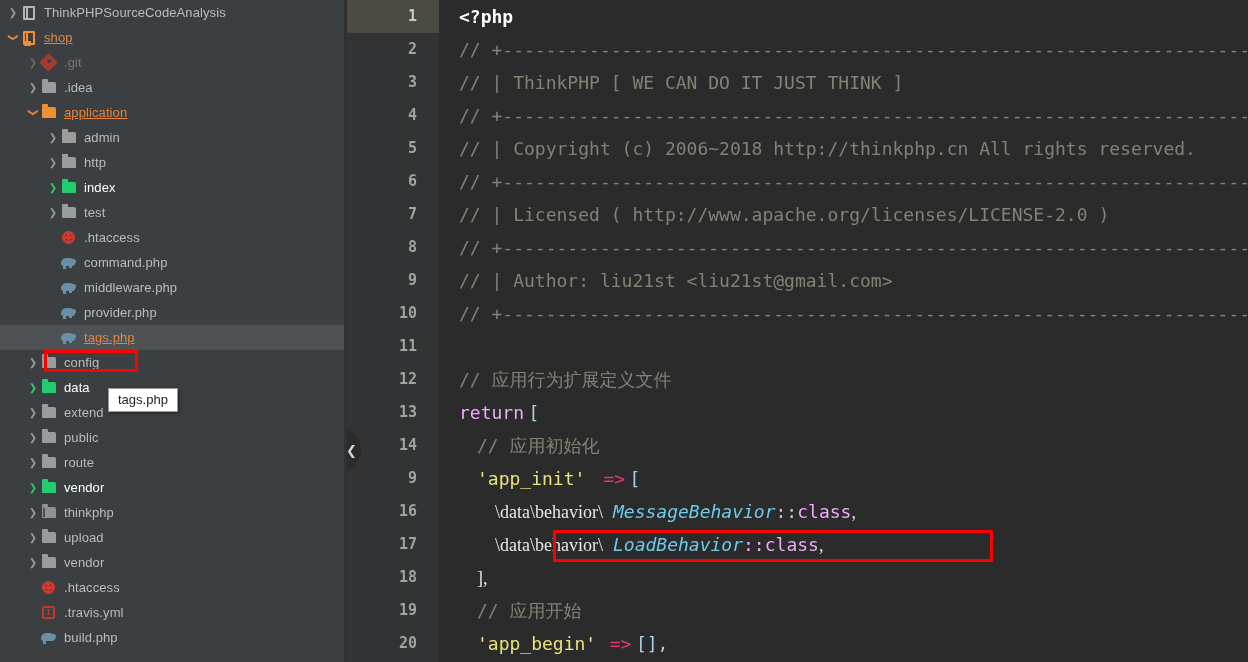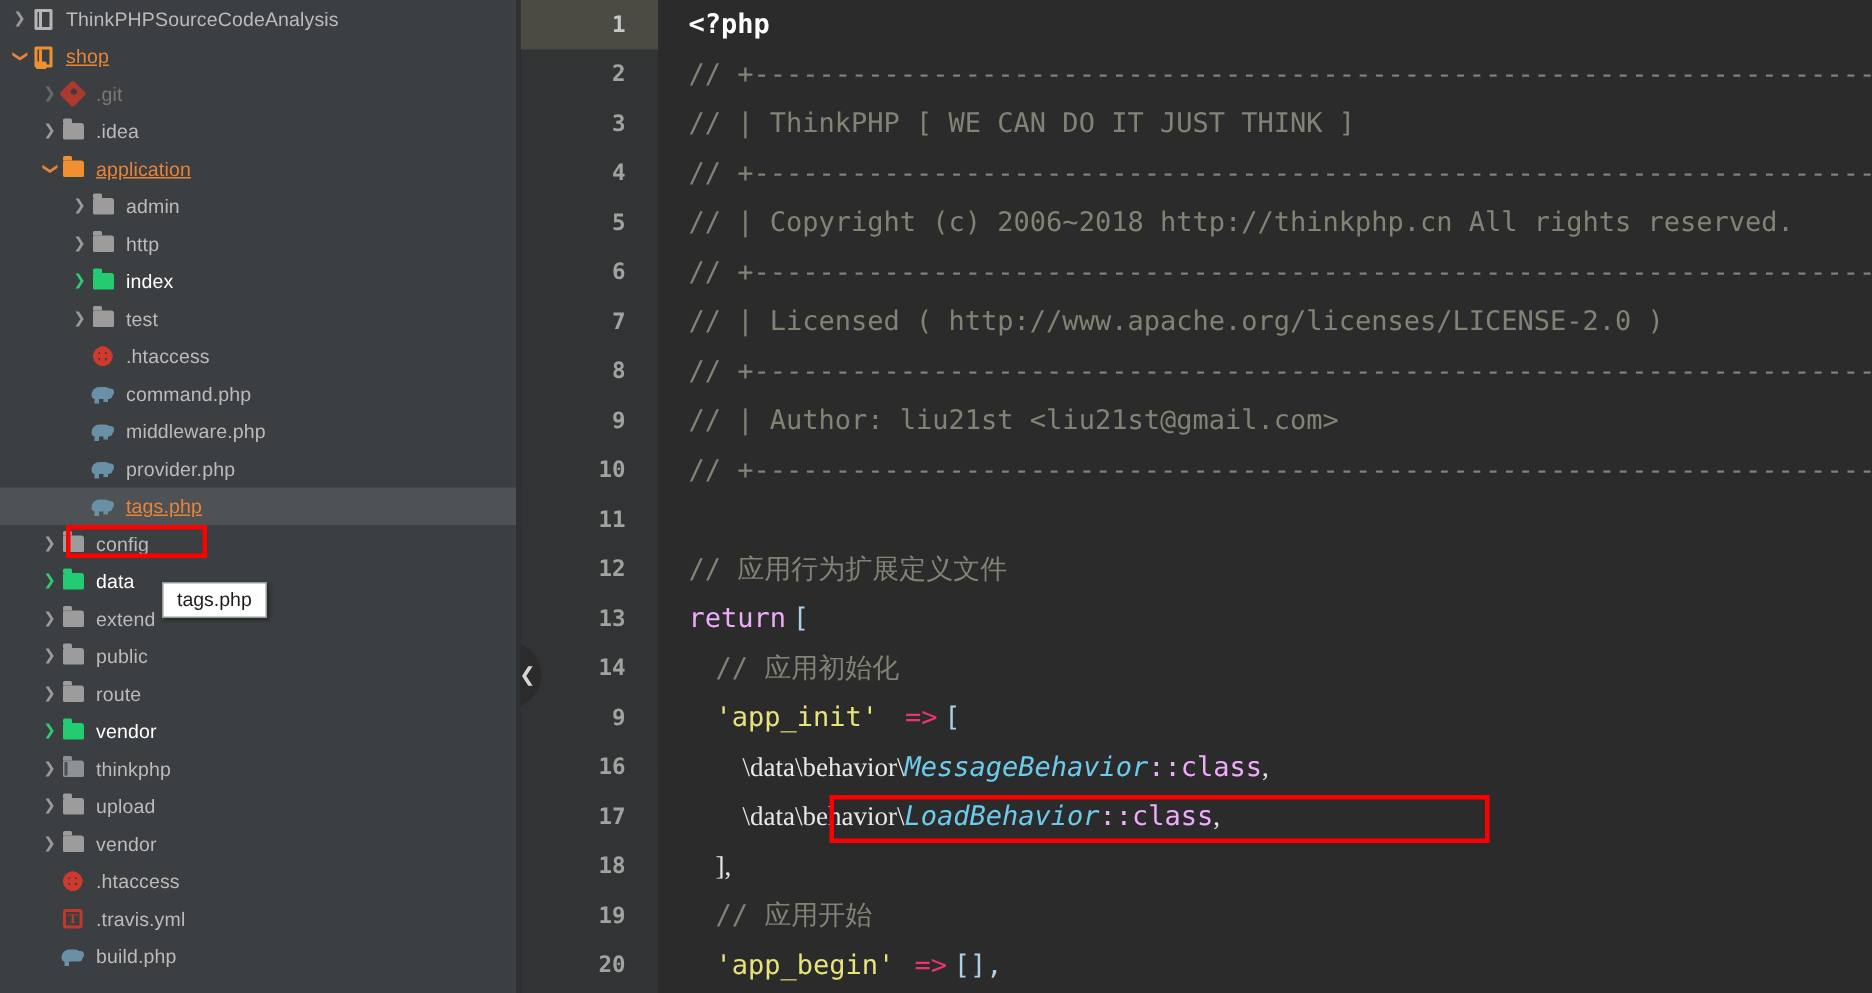"MessageBehavior" .tk-cls { margin-left: none -> 10px }
